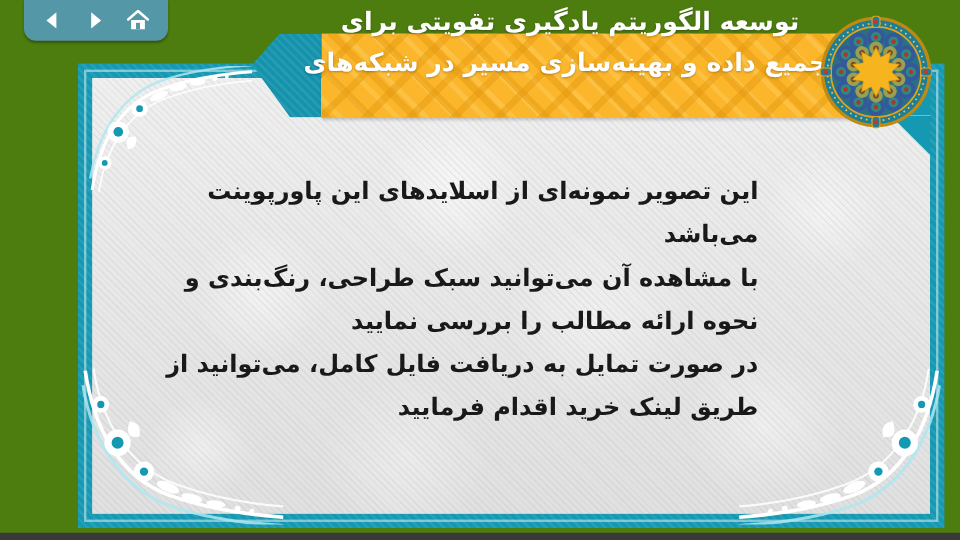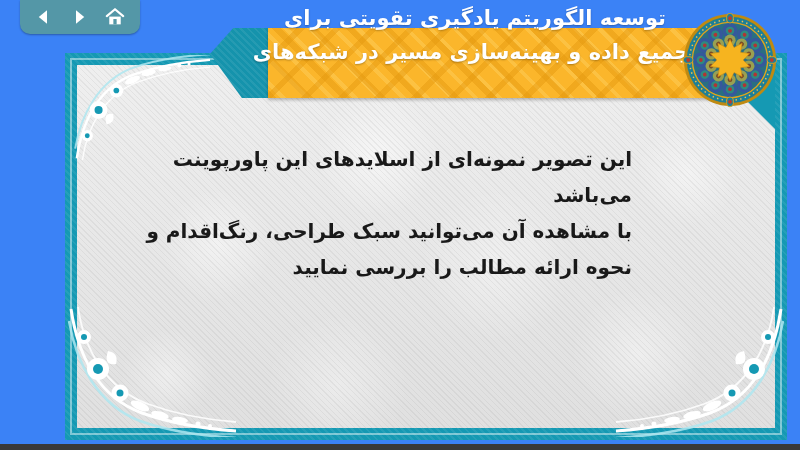"توسعه الگوریتم یادگیری تقویتی برای" .stage { background: #3b82f6 -> #4d7c0f }
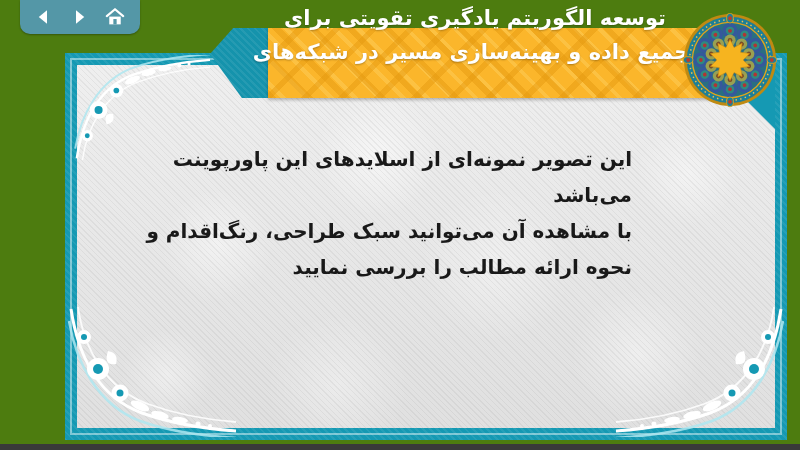"با مشاهده آن میتوانید سبک" div { text: اقدام -> بندی }
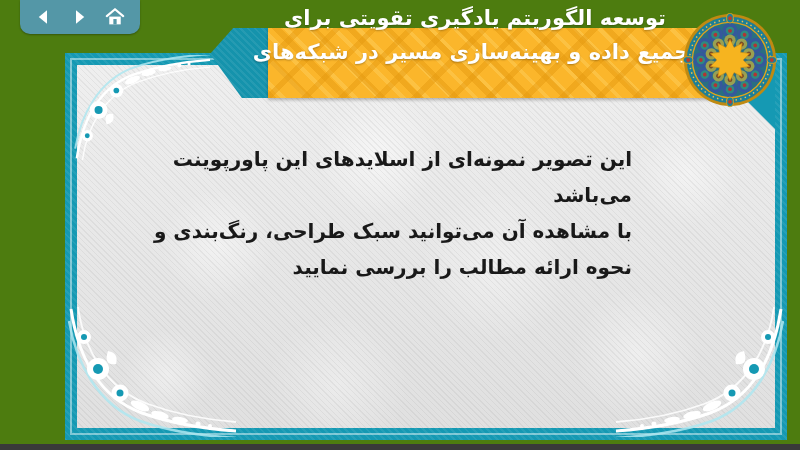"در صورت تمایل به دریافت" div { html: none -> <div>در صورت تمایل به دریافت فایل کامل، می‌توانید از طریق لینک خرید اقدام فرمایید</div> }
